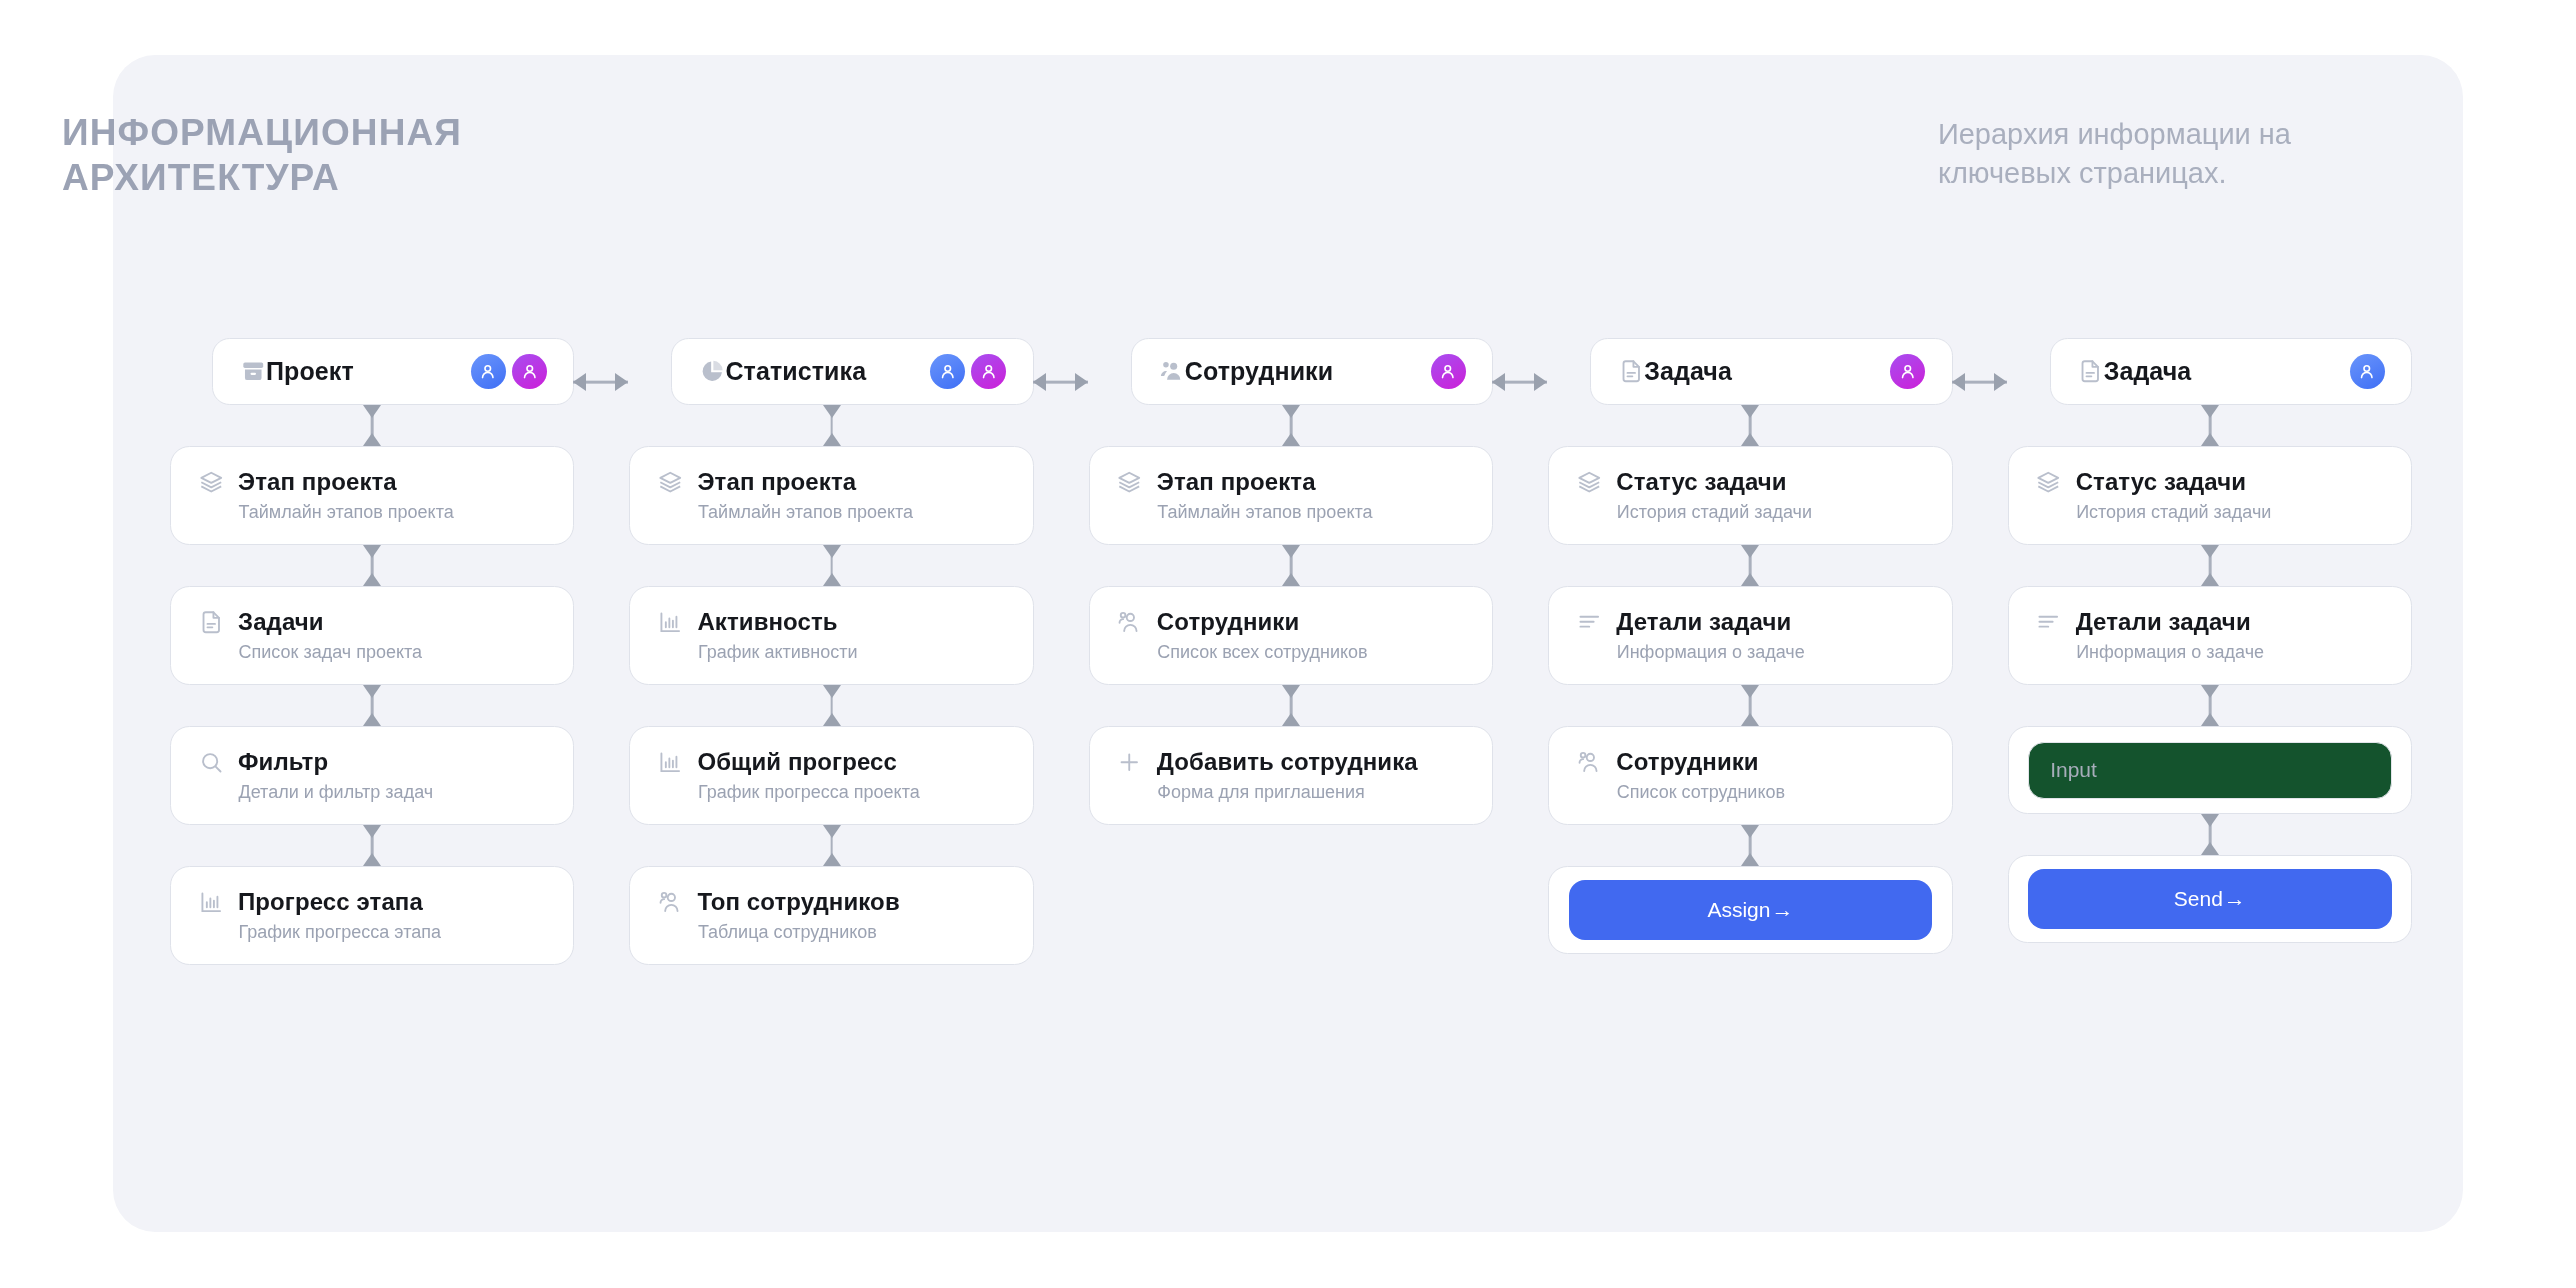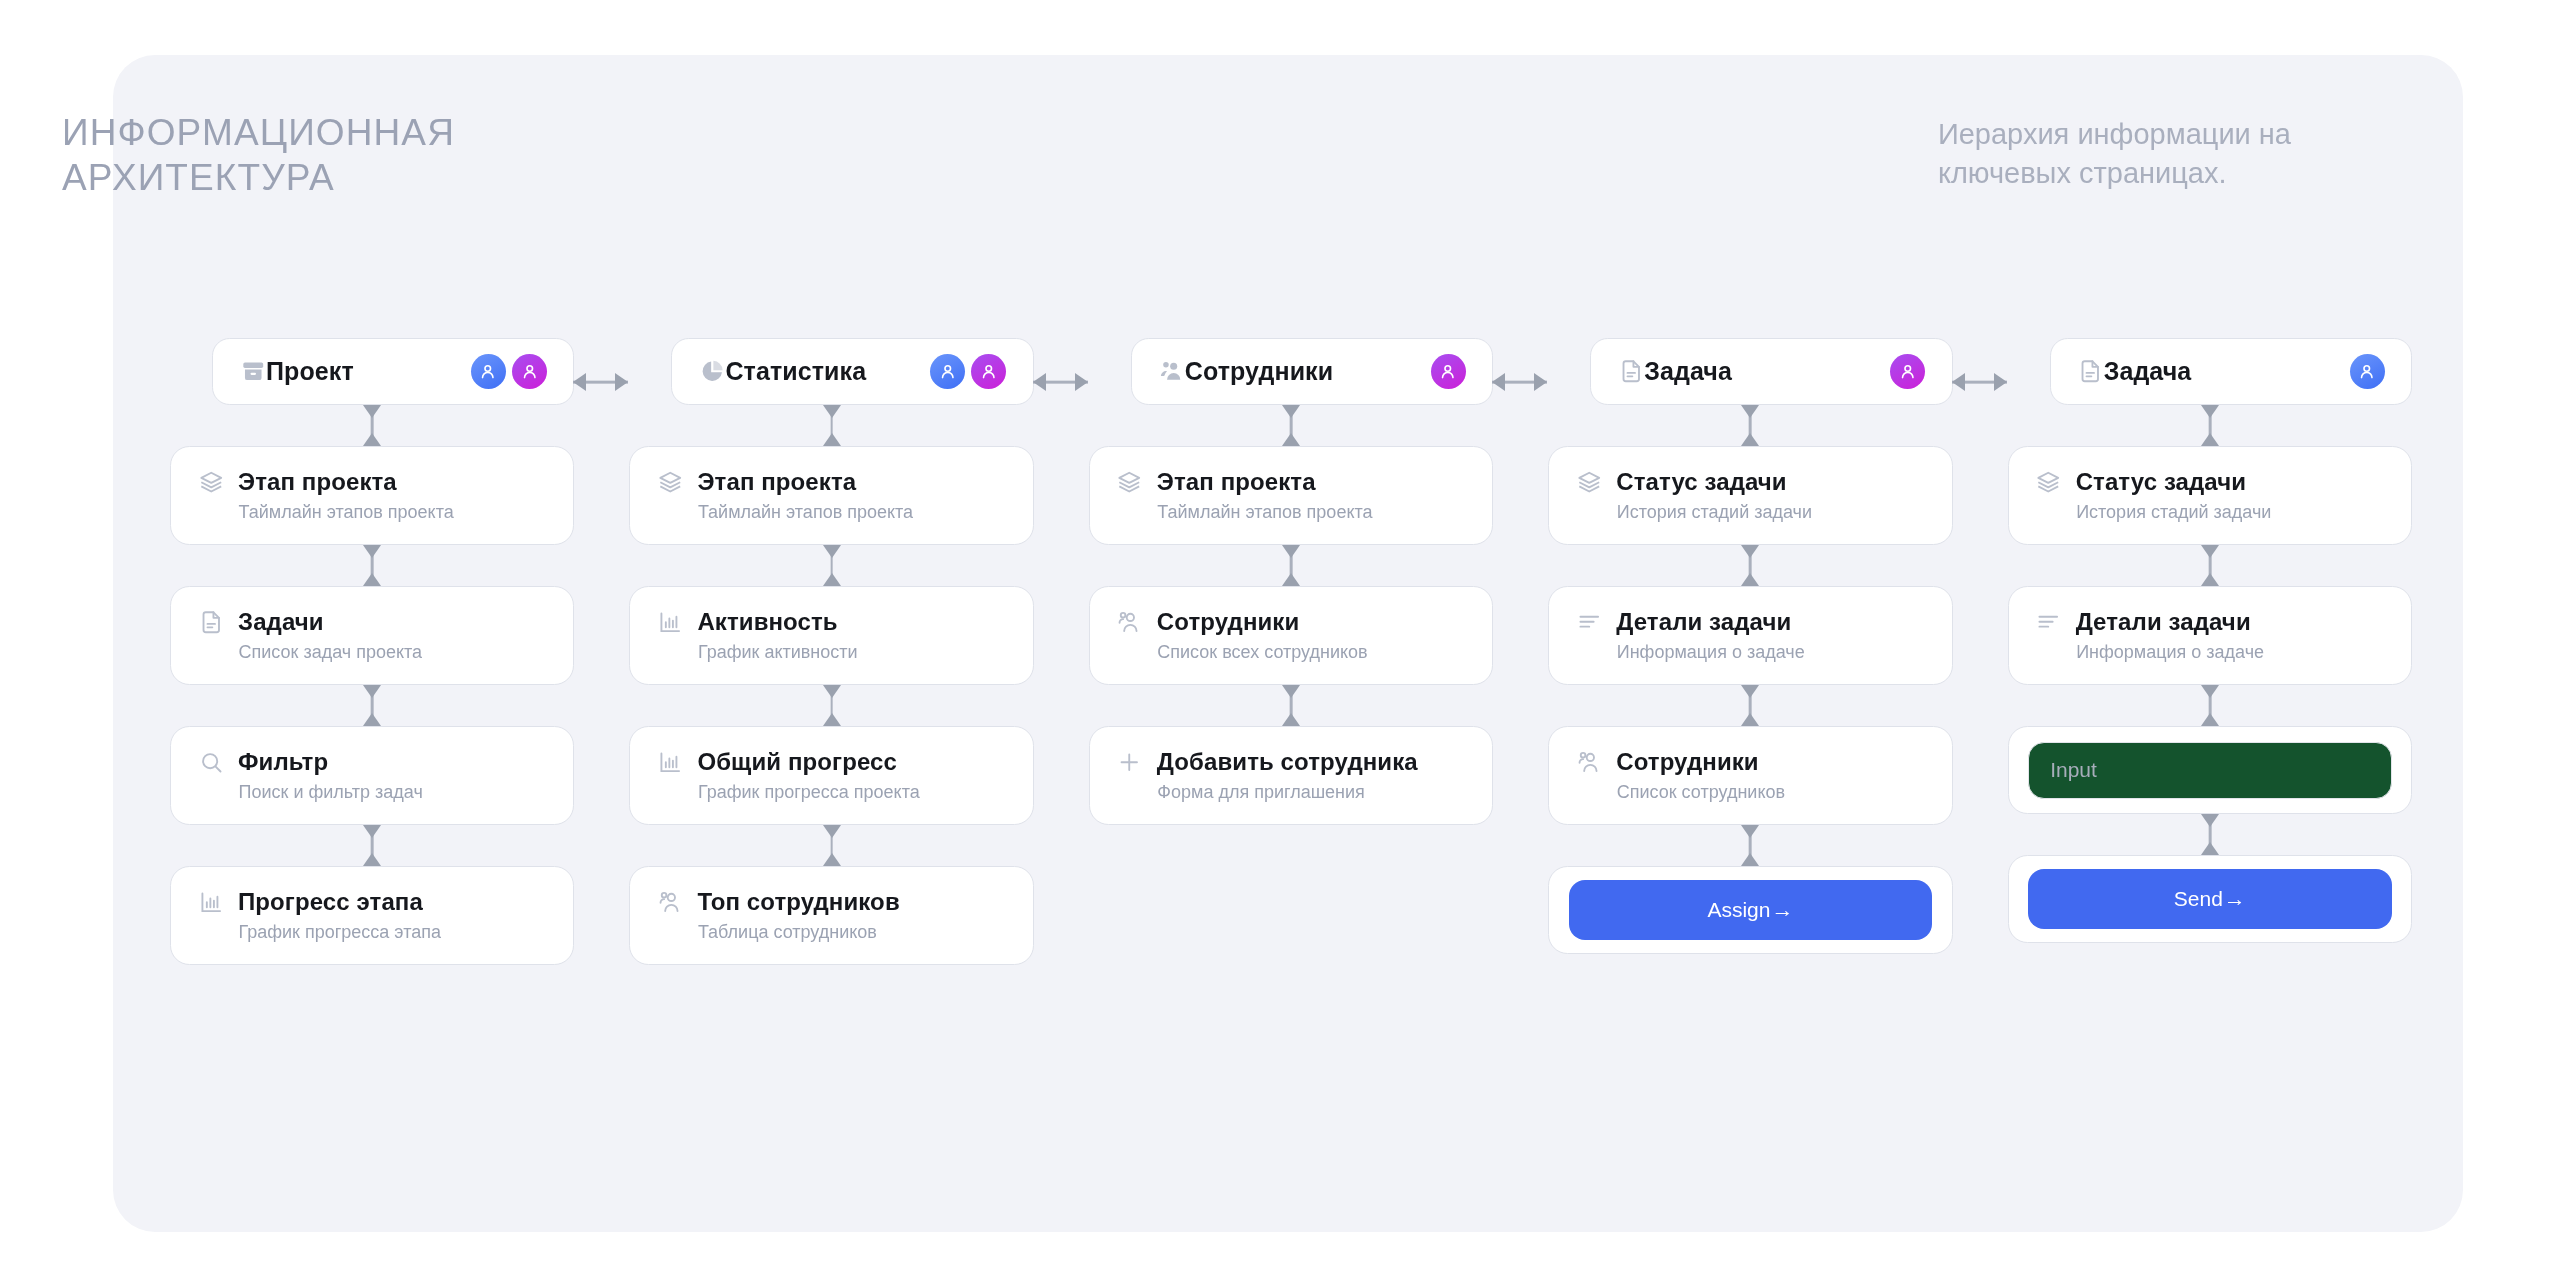"ИНФОРМАЦИОННАЯ" .title { font-weight: normal -> bold }
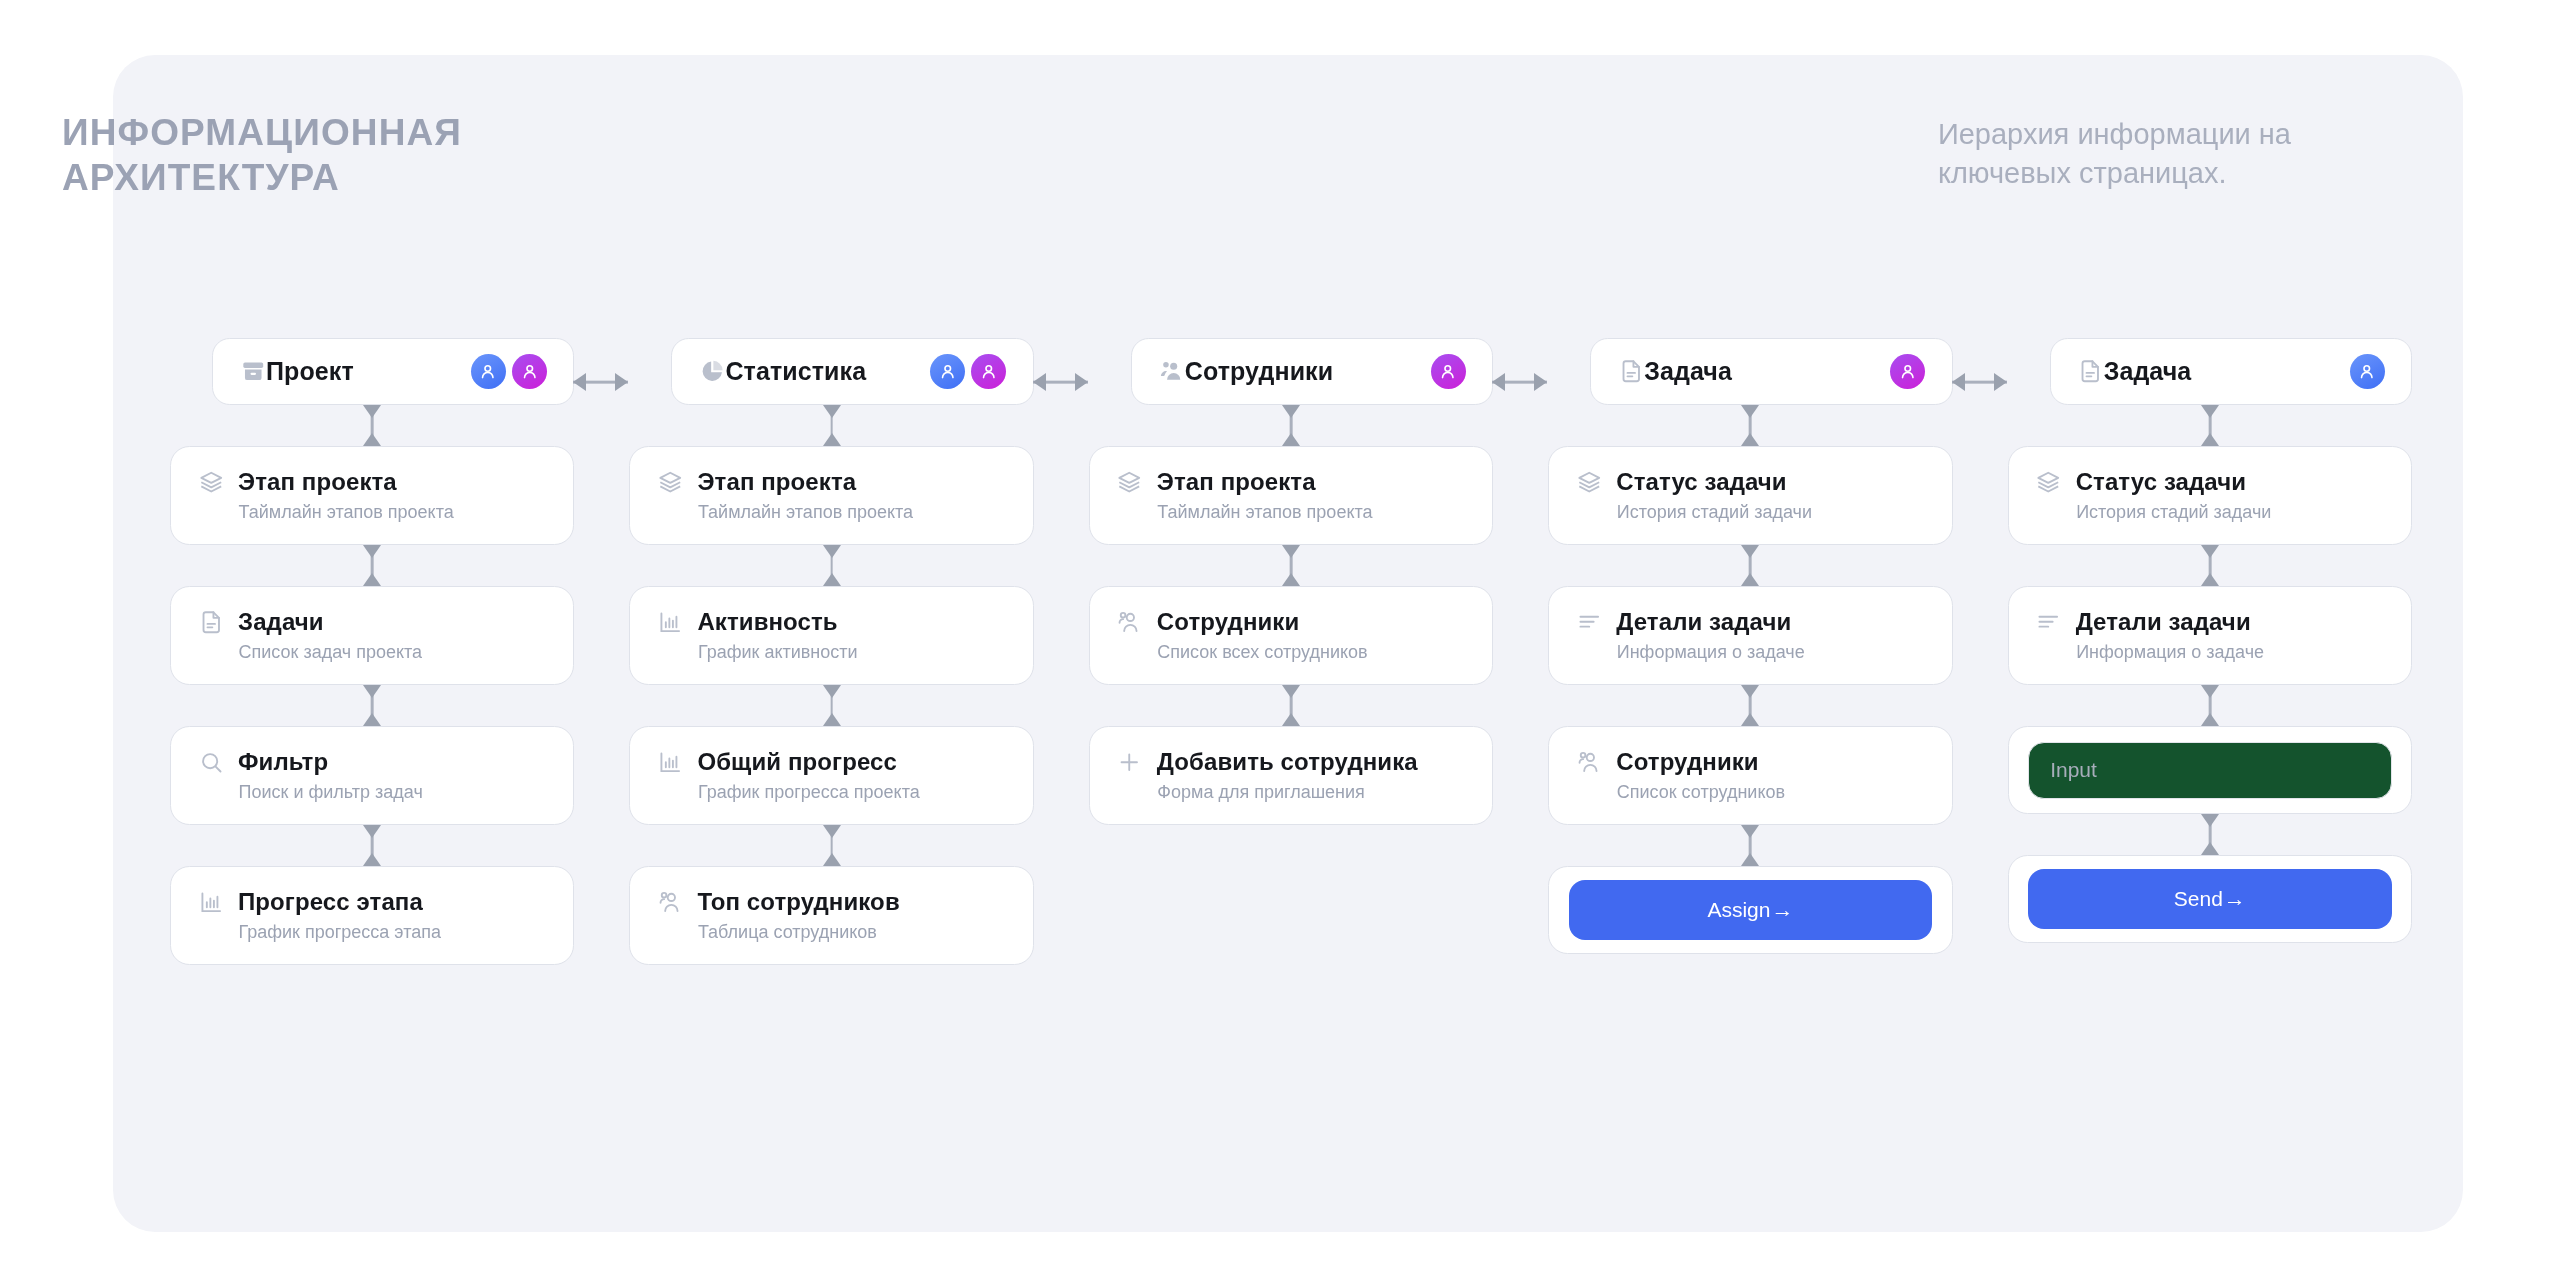"Поиск и фильтр задач" div.card-sub { text: Поиск -> Детали }
